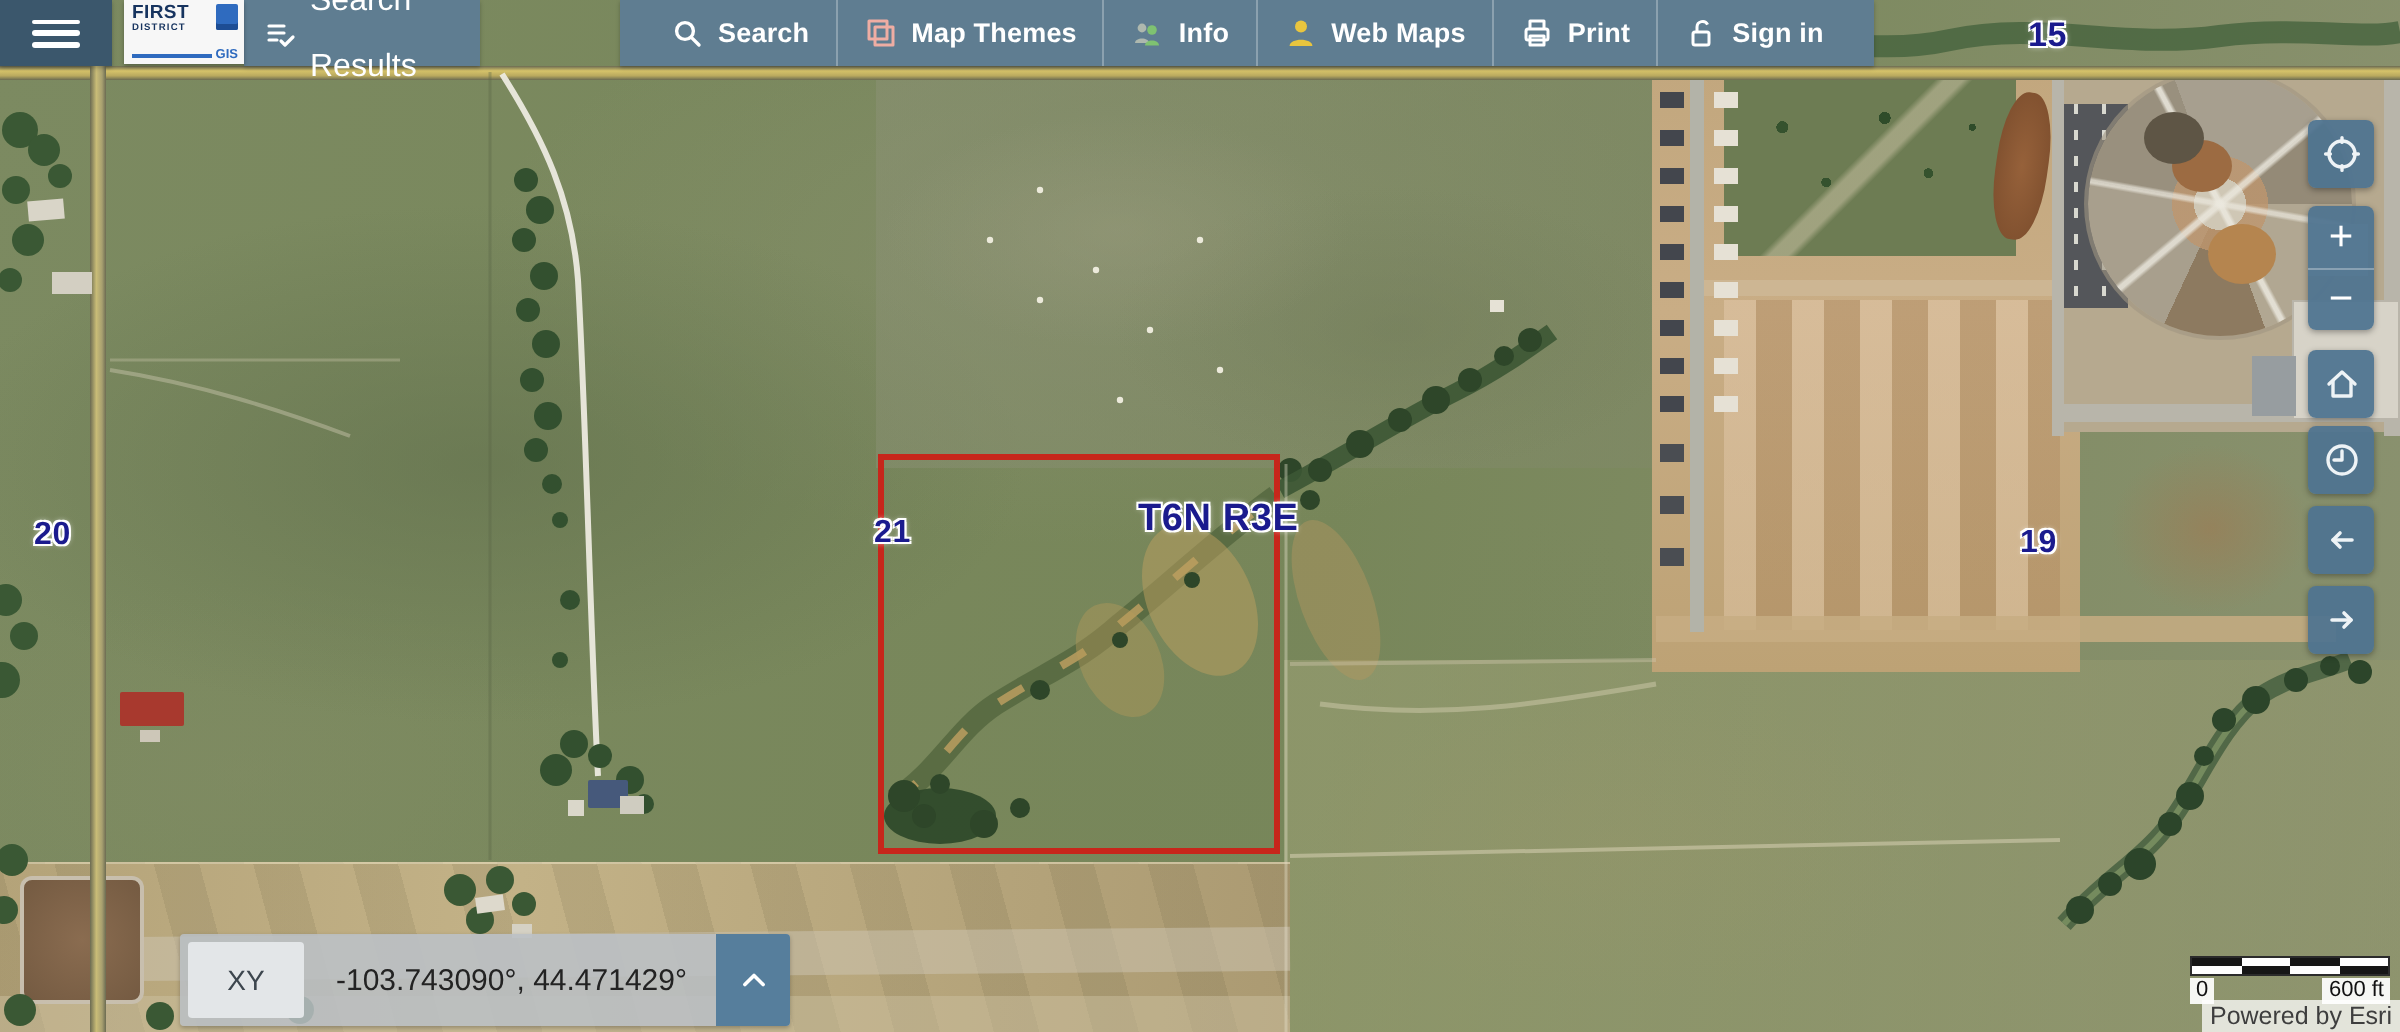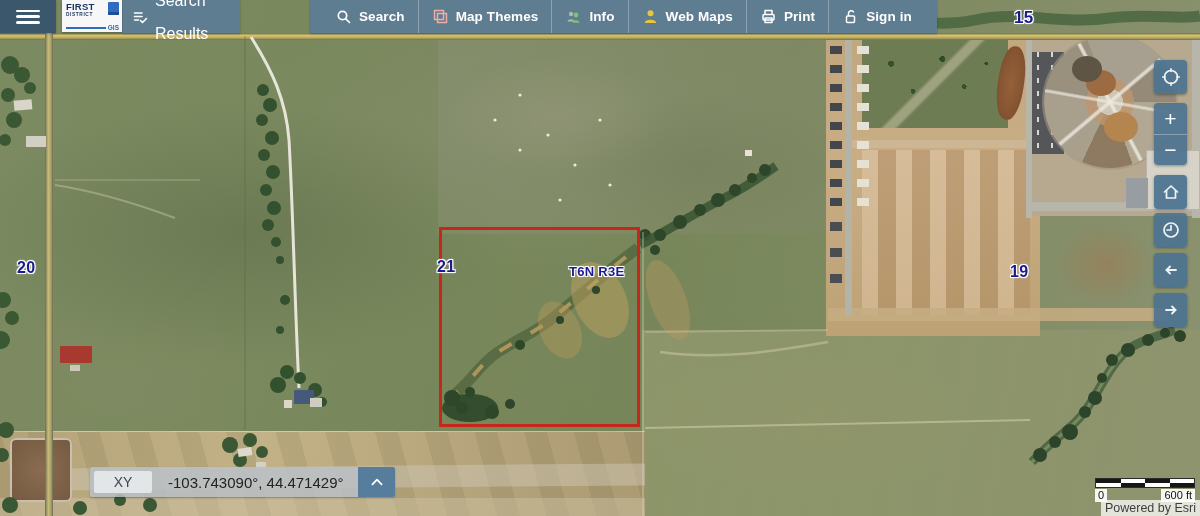"T6N R3E" .lbl-twp { font-size: 13px -> 19px; top: 264px -> 249px }
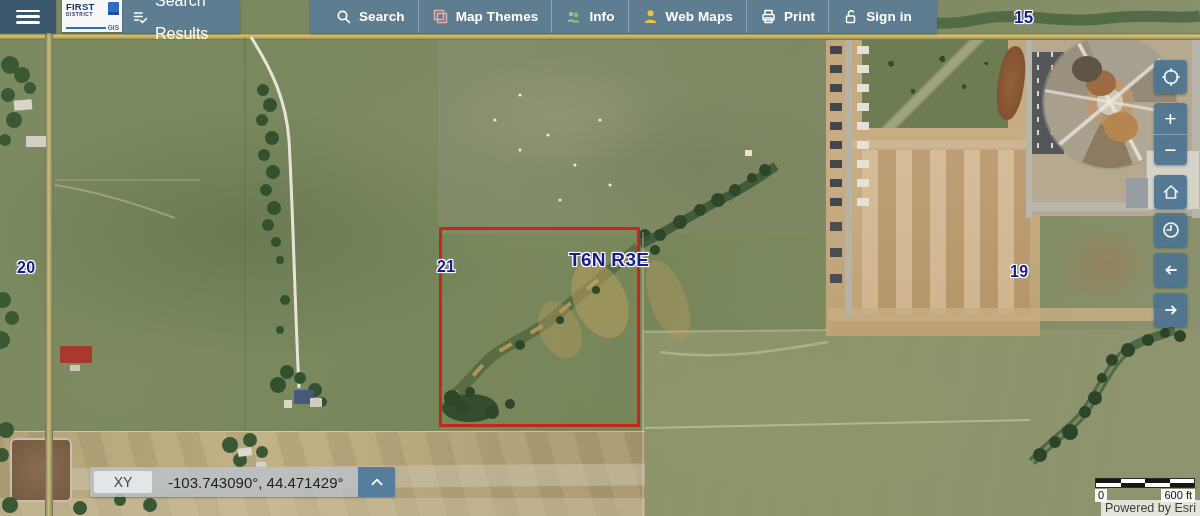"XY" .coord { height: 30px -> 46px }
